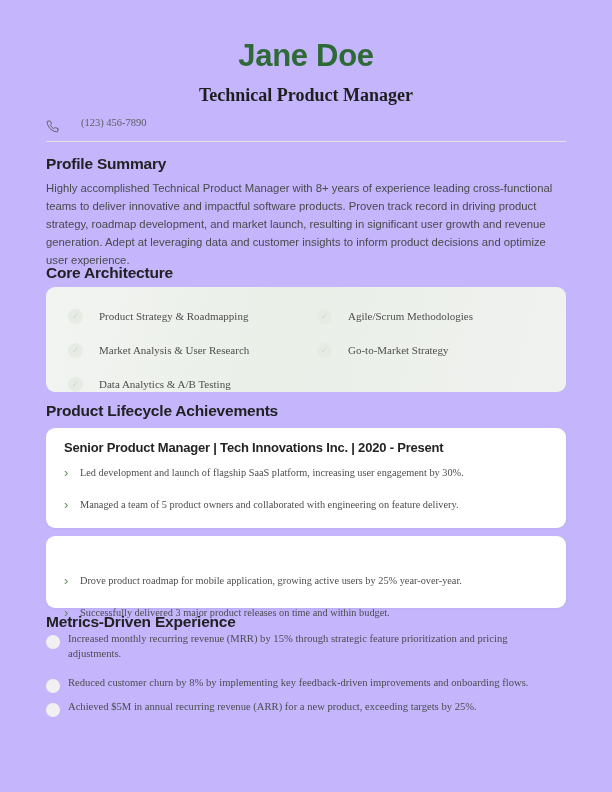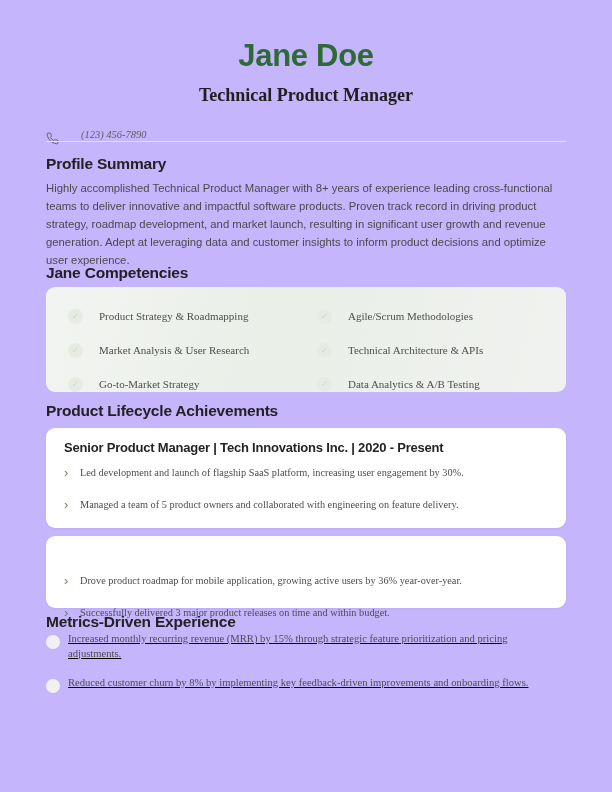"(123) 456-7890" .c1 { font-style: italic -> none; top: 16px -> 4px }
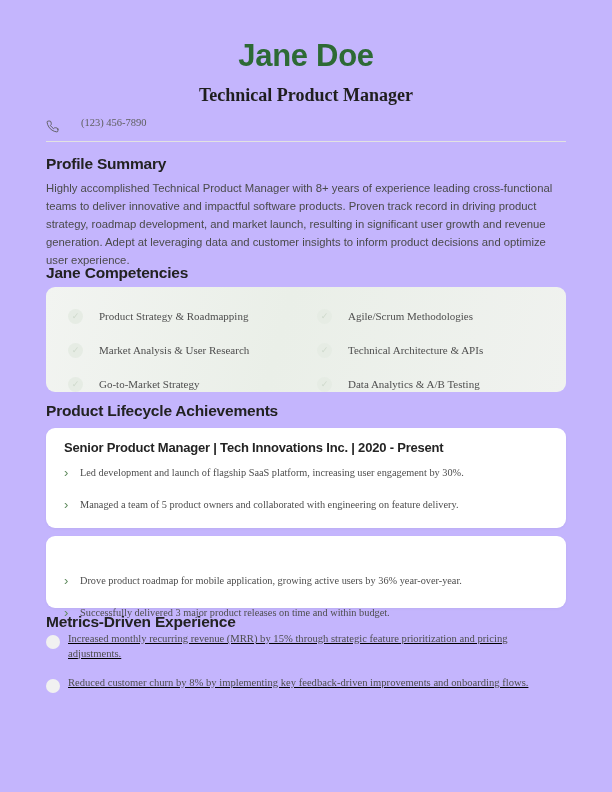"Jane Competencies" div.sec-h { text: Jane Competencies -> Core Architecture }
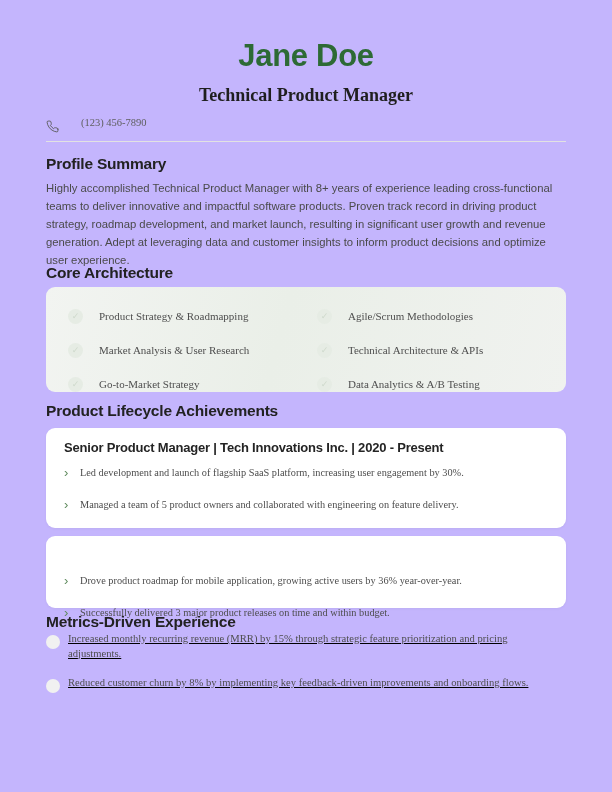"Technical Architecture & APIs" div.comp { html: <div> <span>✓</span> <span>Technical Architecture &amp; APIs</span> </div> -> none }
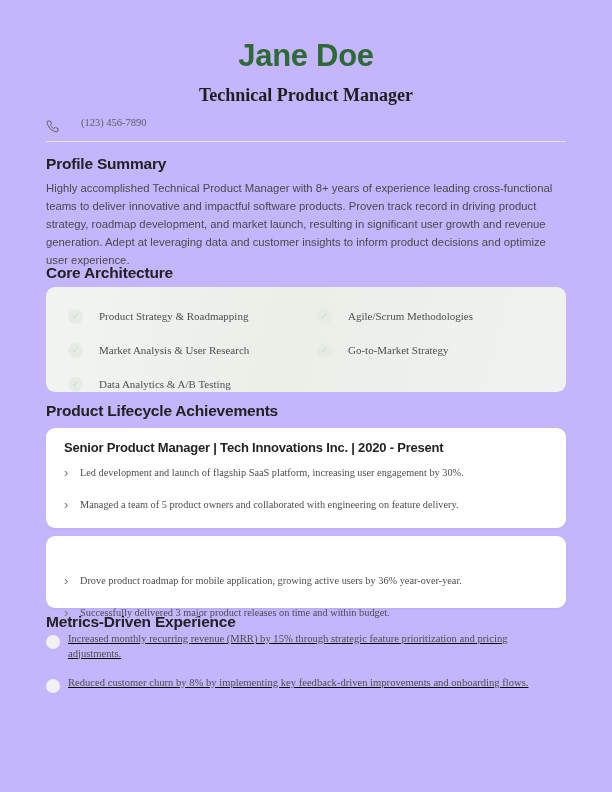"Drove product roadmap for mobile" span.bl-txt { text: 36% -> 25% }
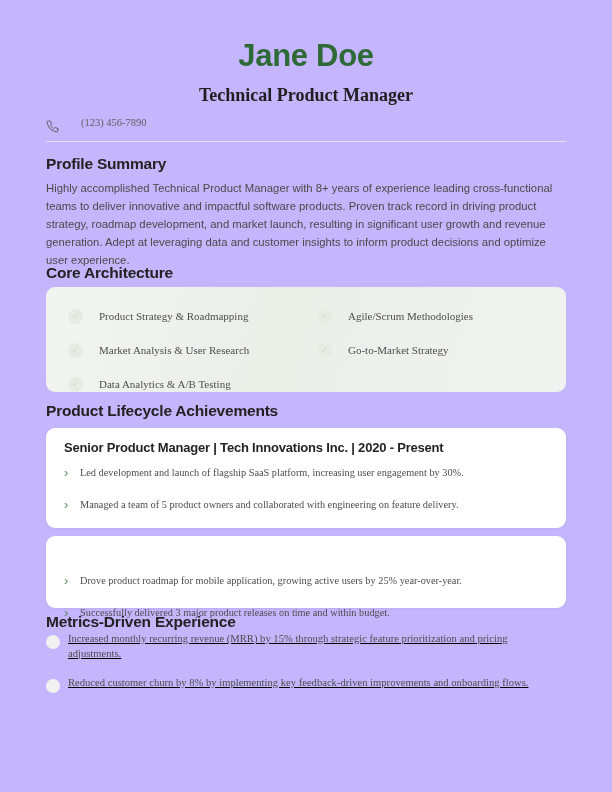"Increased monthly recurring revenue" .mrow { text-decoration: underline -> none }
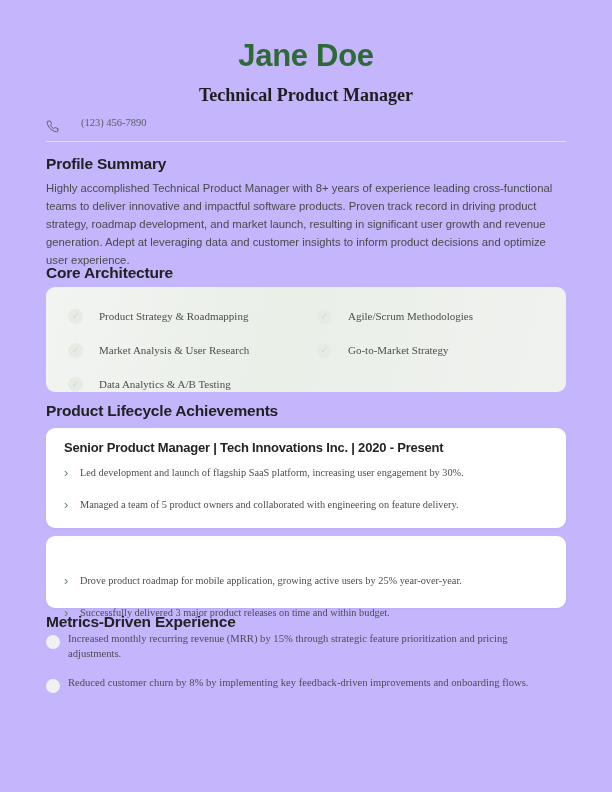"Achieved $5M in annual recurring" div.mrow { html: none -> <div> <span></span> <span>Achieved $5M in annual recurring revenue (ARR) for a new product, exceeding targets by 25%.</span> </div> }
